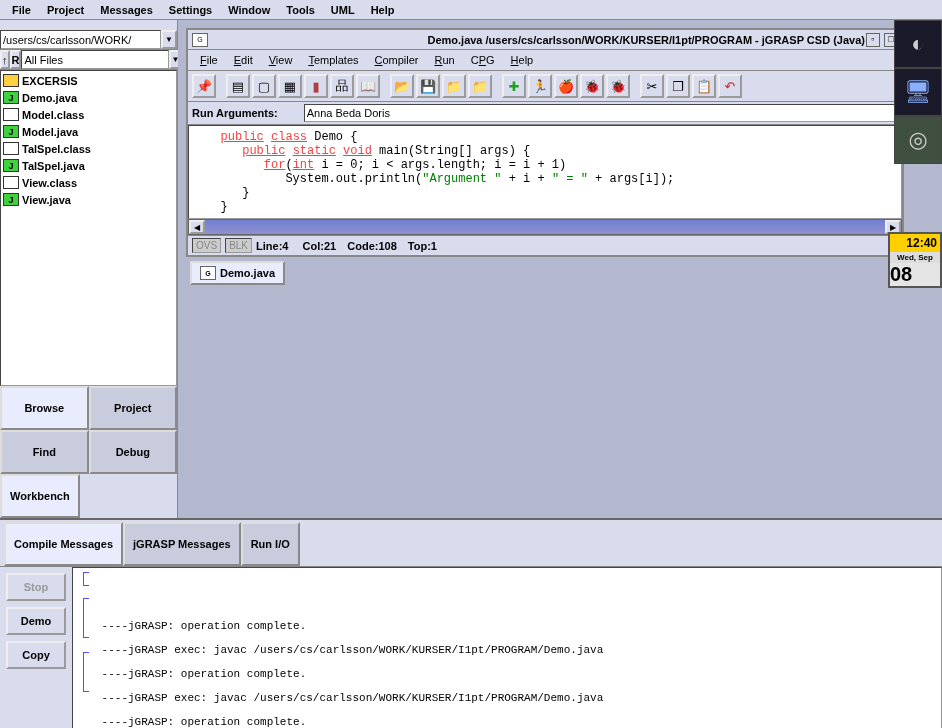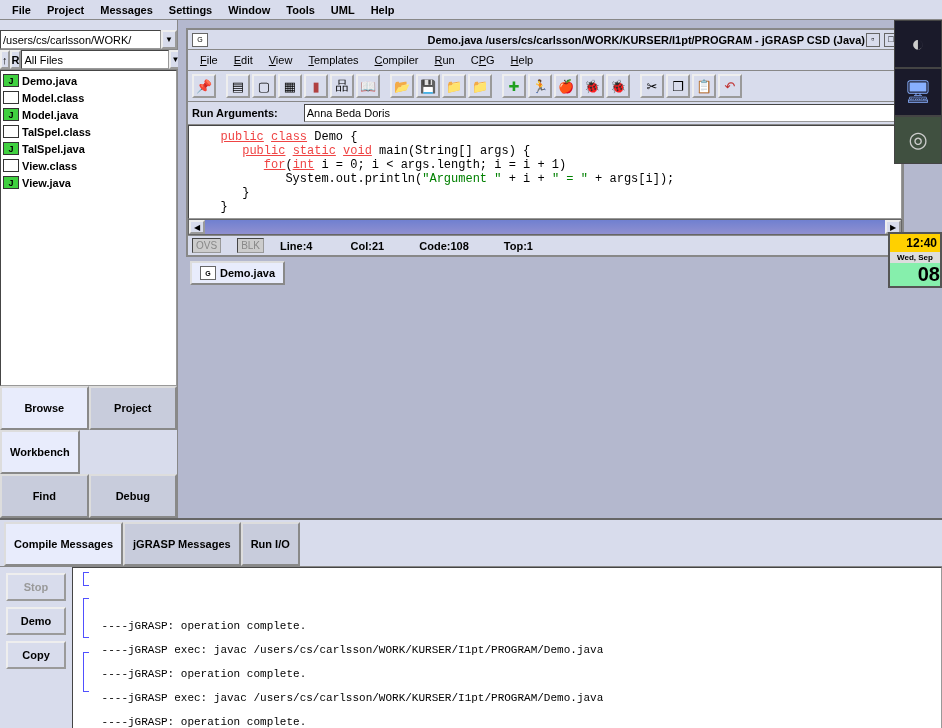"EXCERSIS" div.file-item { html: none -> <div> <span></span> <span>EXCERSIS</span> </div> }
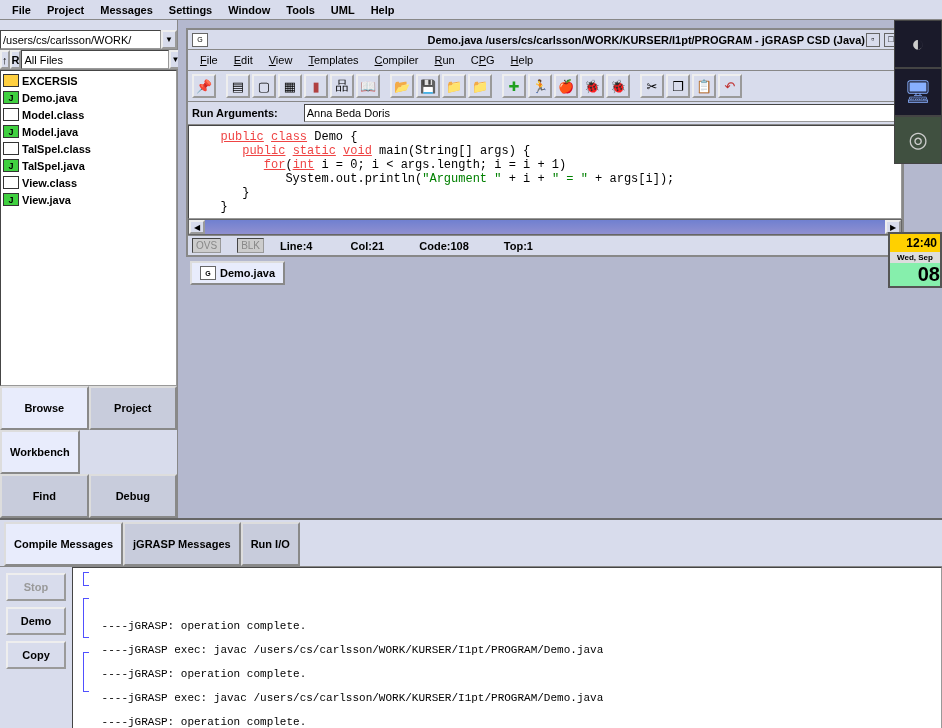"OVS" .statusbar { gap: 16px -> 4px }
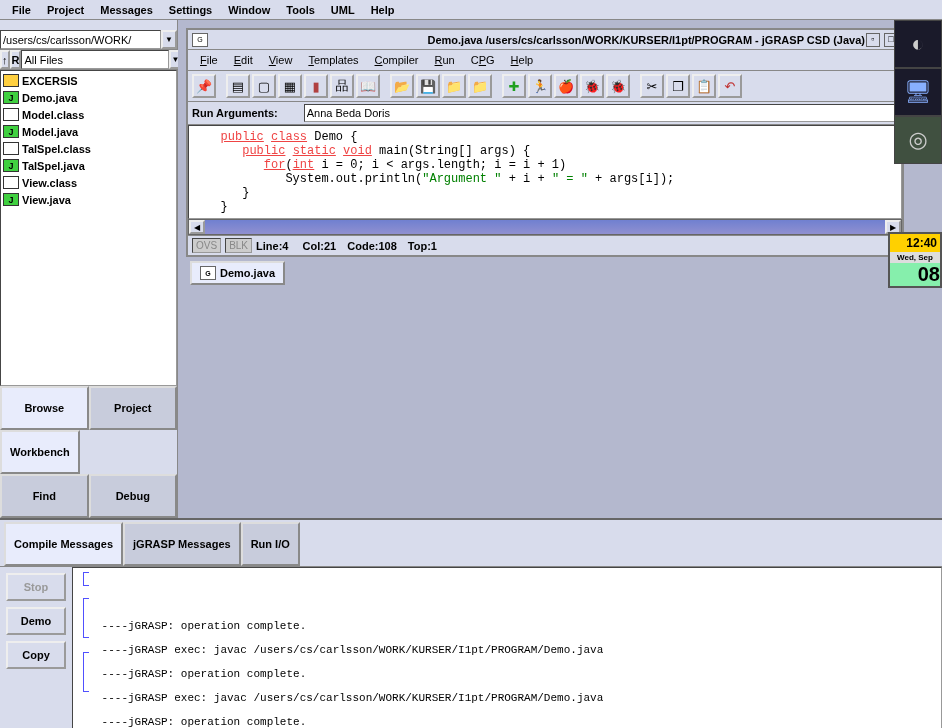"08" .clock-date { background: #86efac -> #e5e5e5; text-align: right -> left }
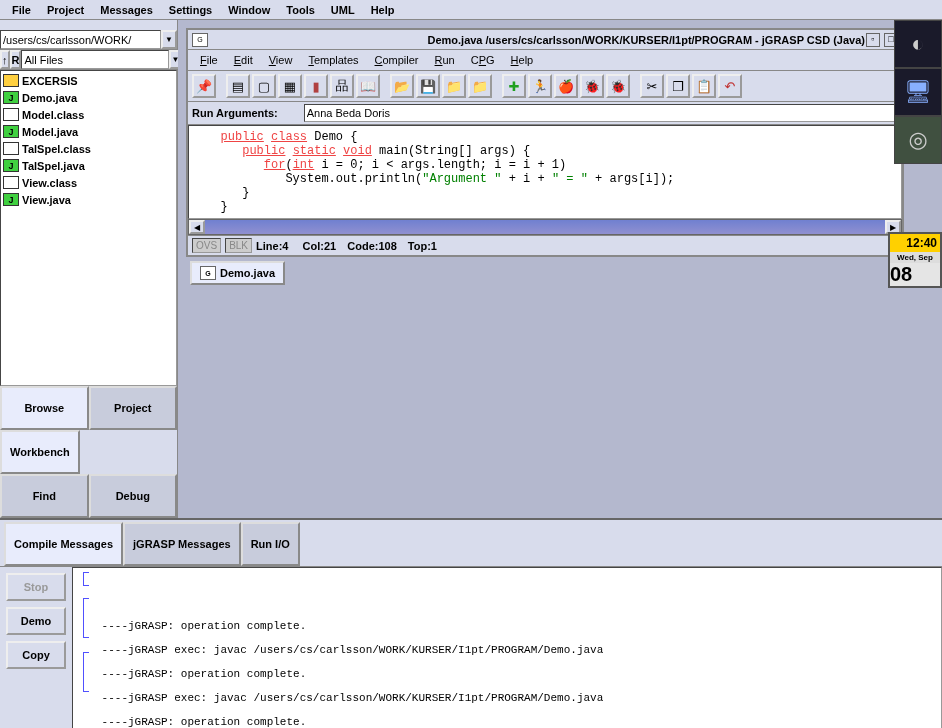"Workbench" div.left-tabs { order: before "Find" -> after "Find" }
